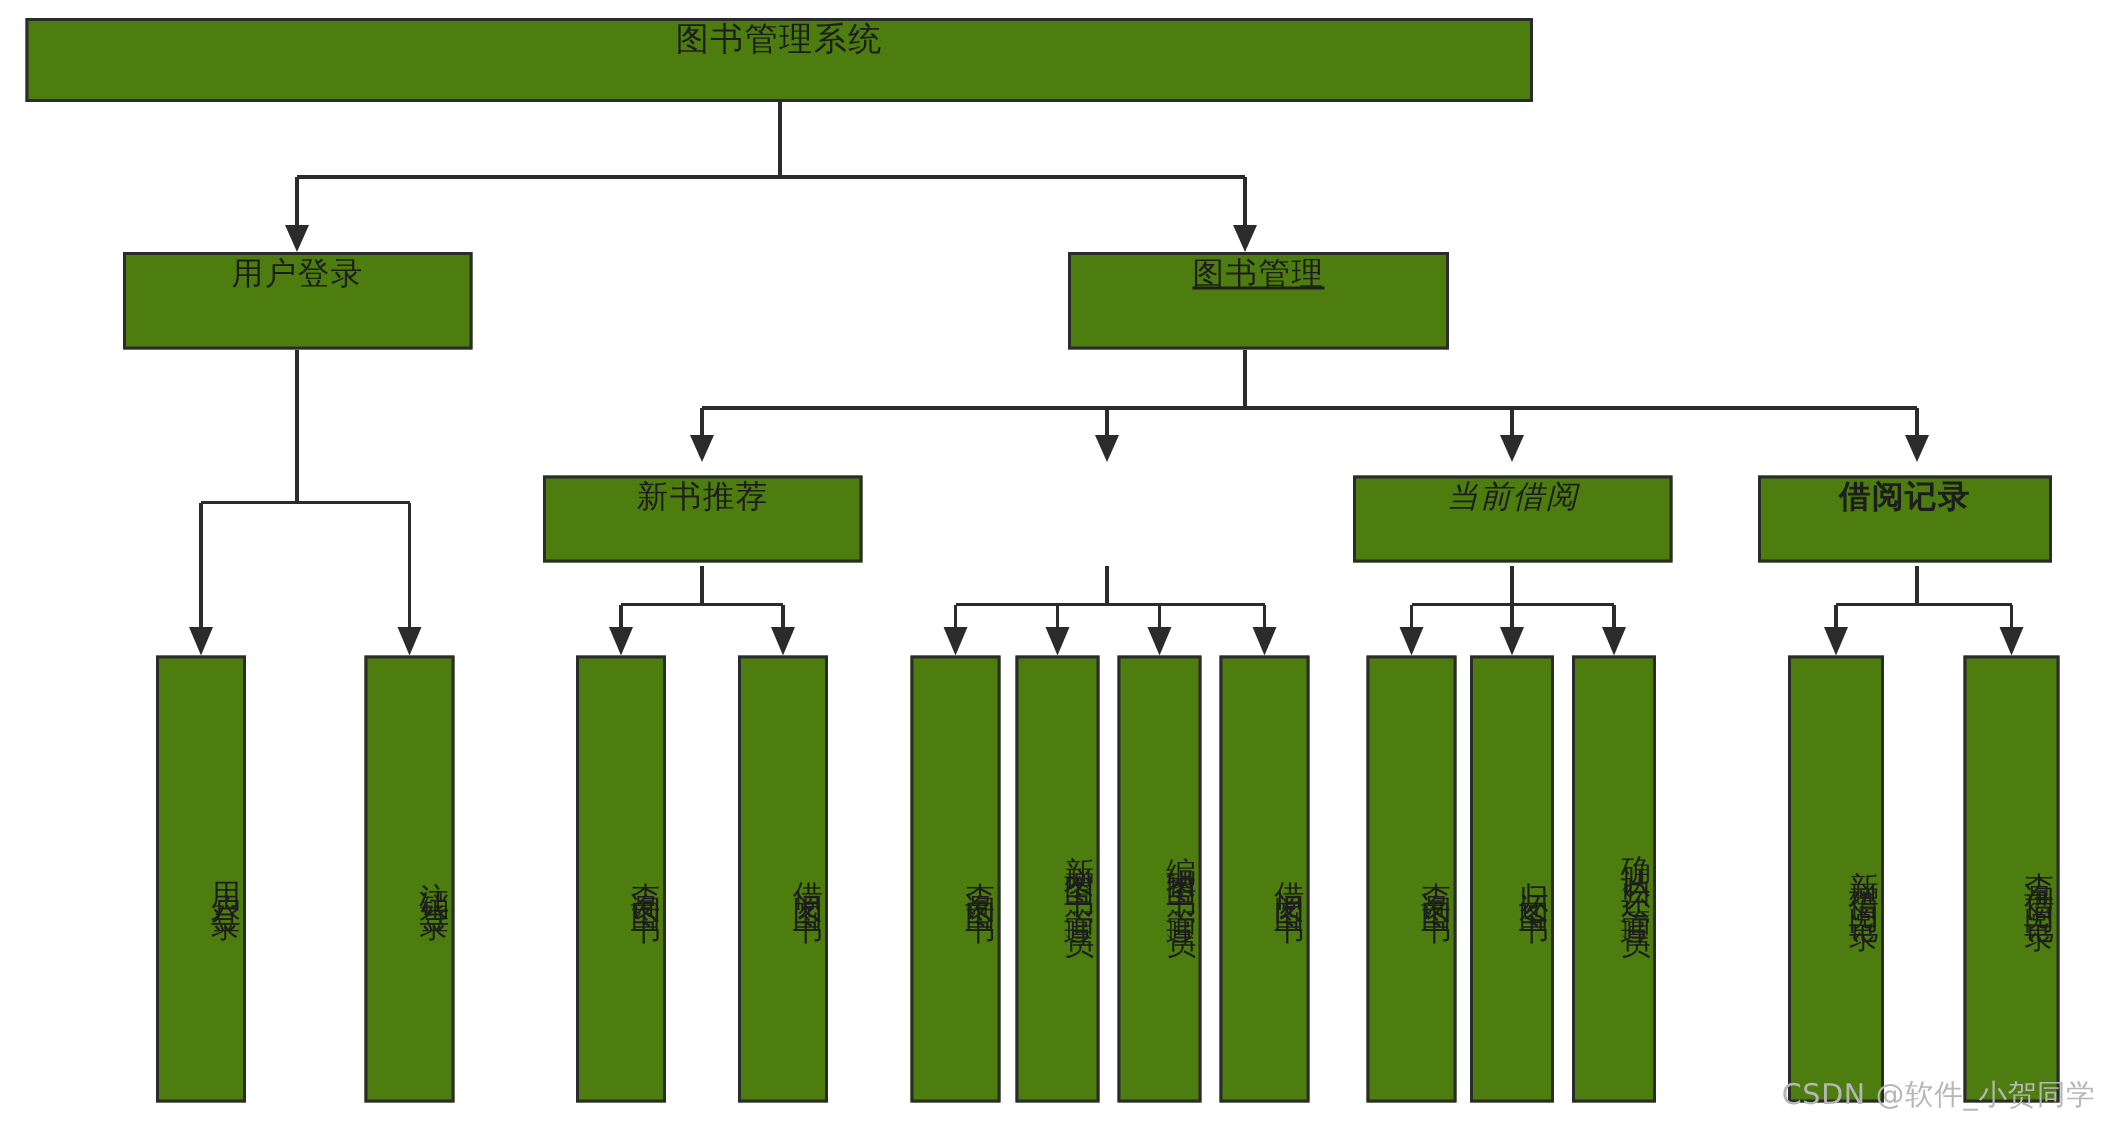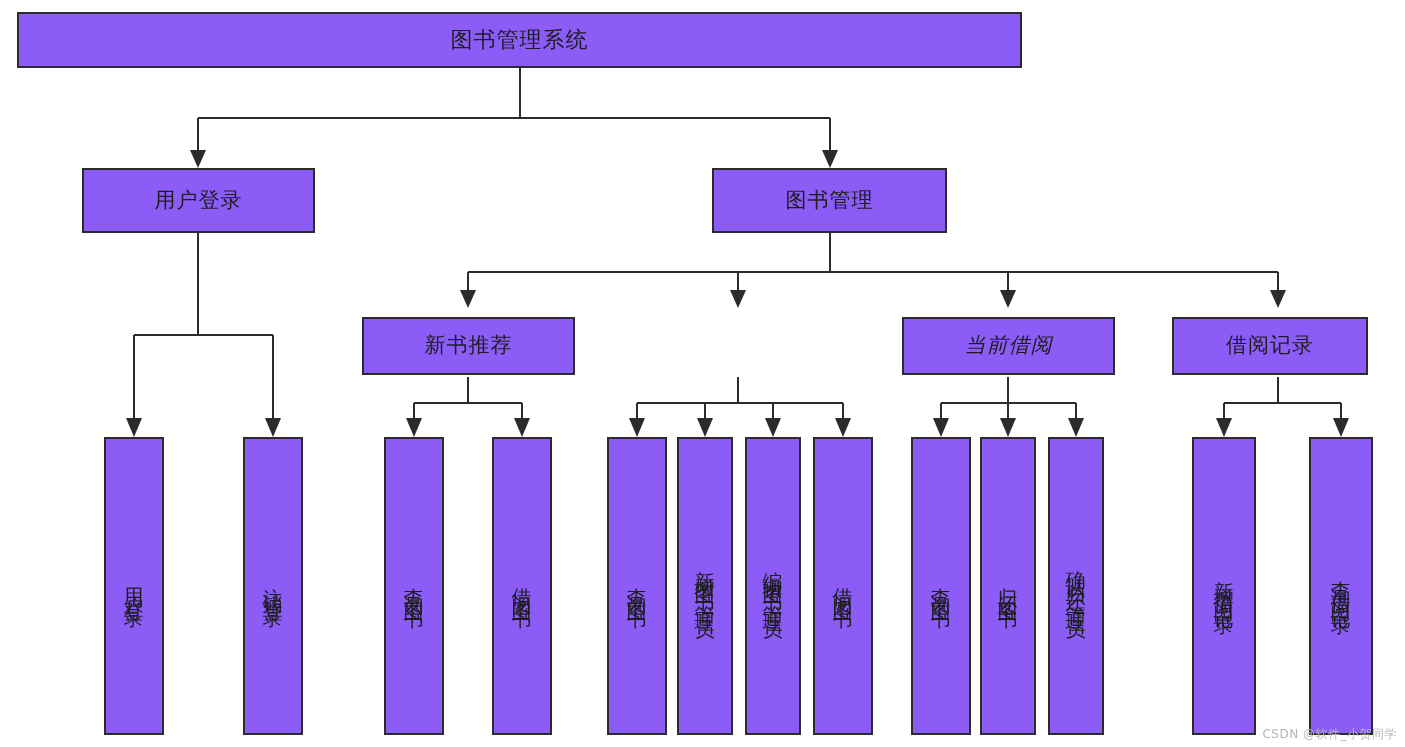"图书管理系统" .node { align-items: center -> flex-start; background: #8b5cf6 -> #4d7c0f }
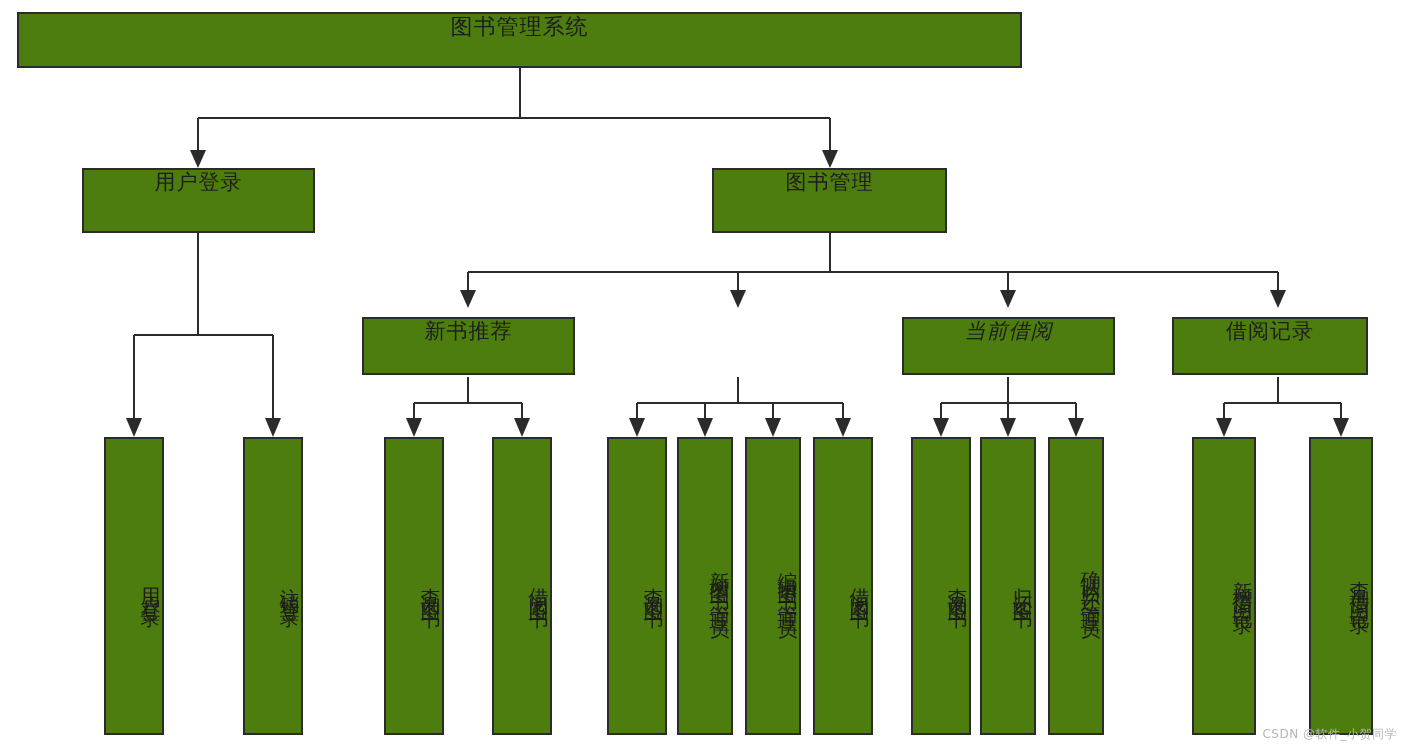"图书管理" div.node { text-decoration: none -> underline; width: 235px -> 254px }
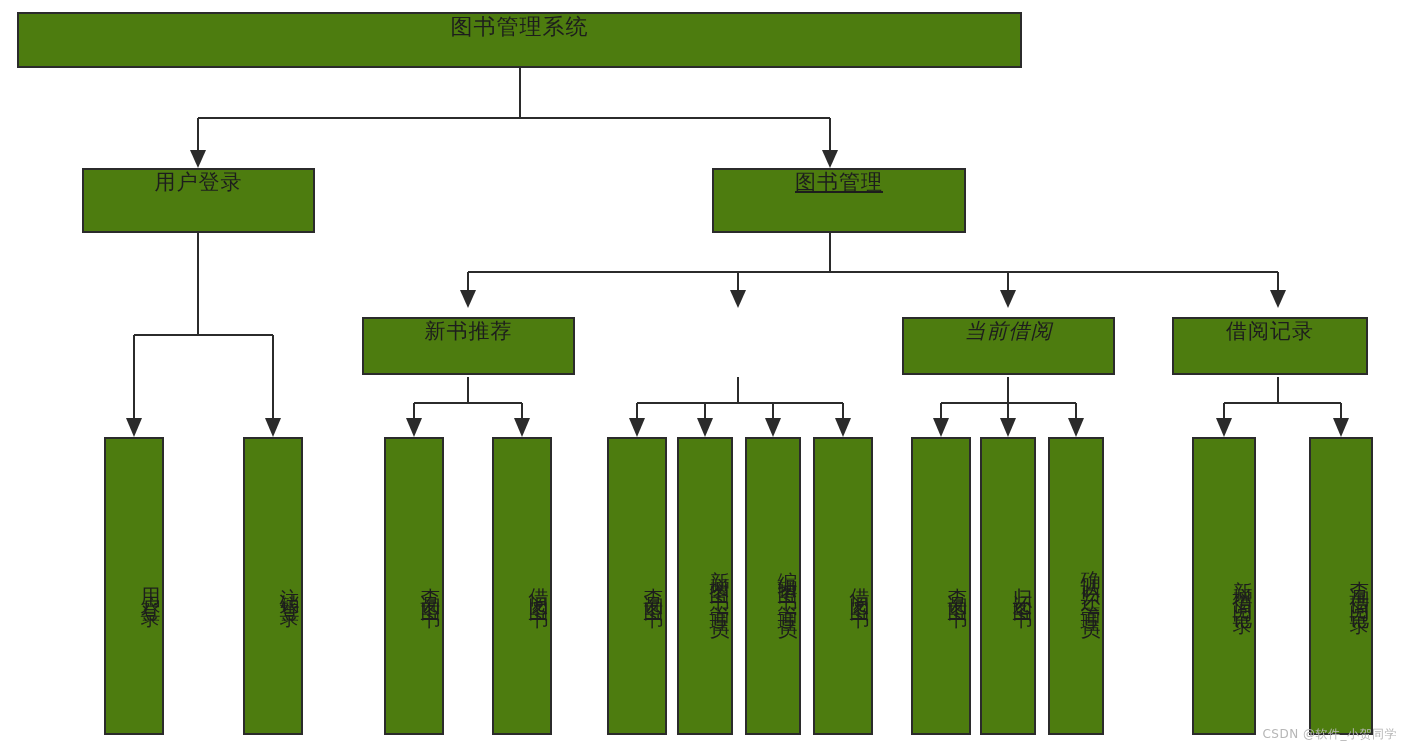"借阅记录" div.node { font-weight: none -> bold }
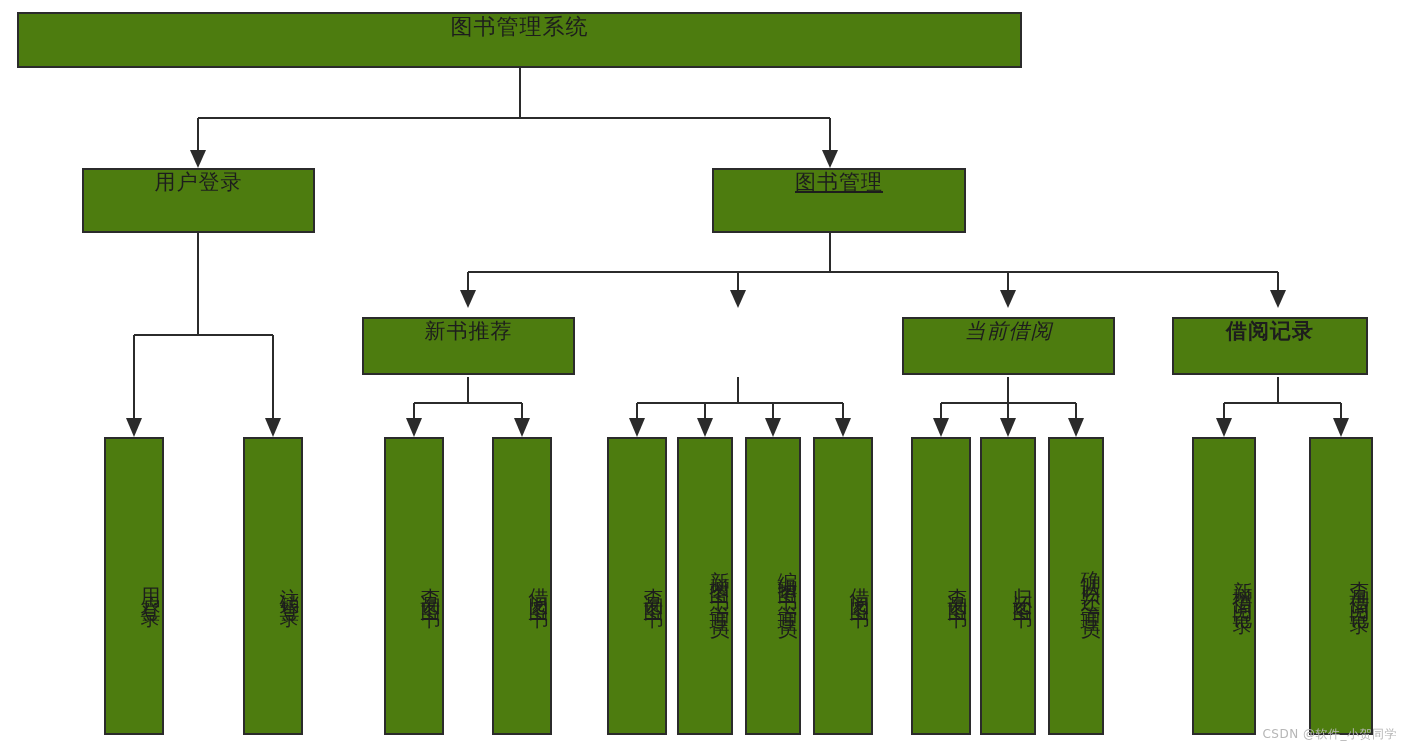"CSDN @软件_小贺同学" #watermark { font-size: 12px -> 19px }
